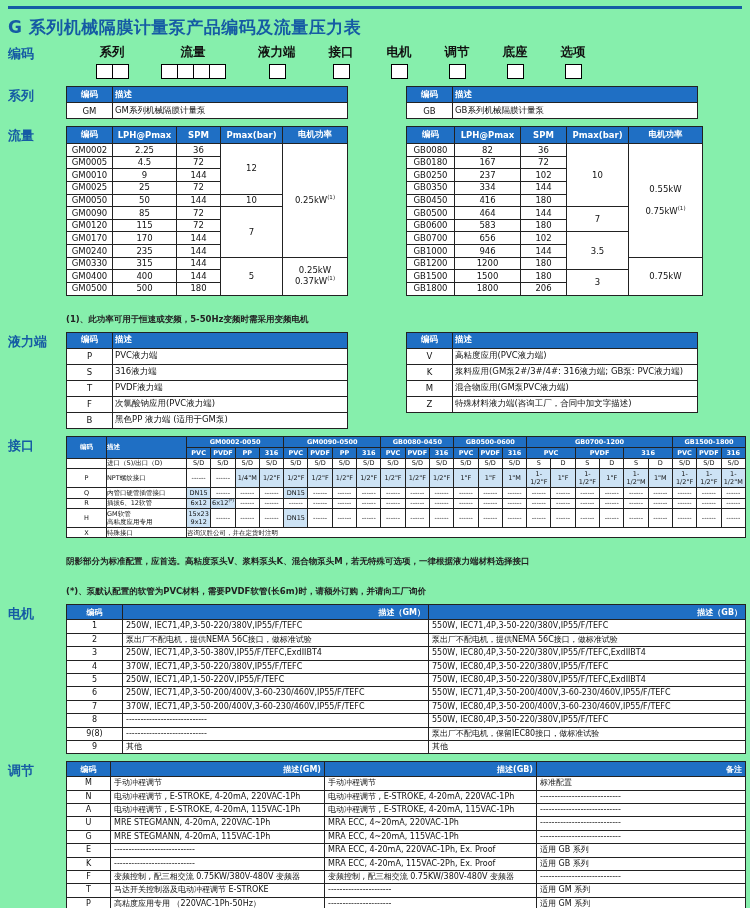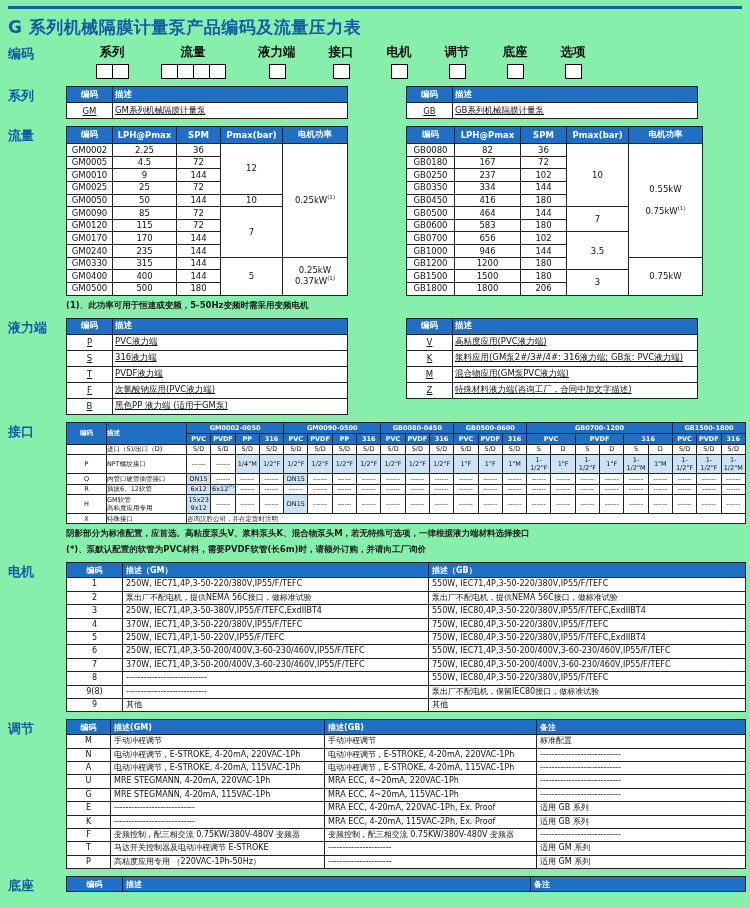"GM" .t-s td { text-decoration: underline -> none }
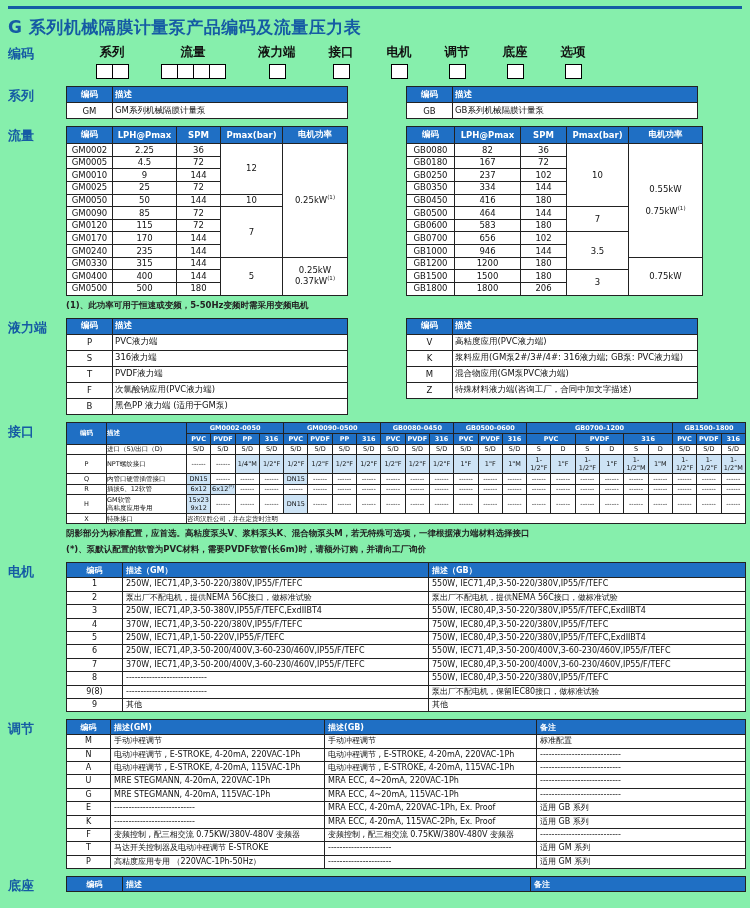"(1)、此功率可用于恒速或变频，5-50Hz变频时需采用变频电机" .fnote { margin-top: 4px -> 18px }
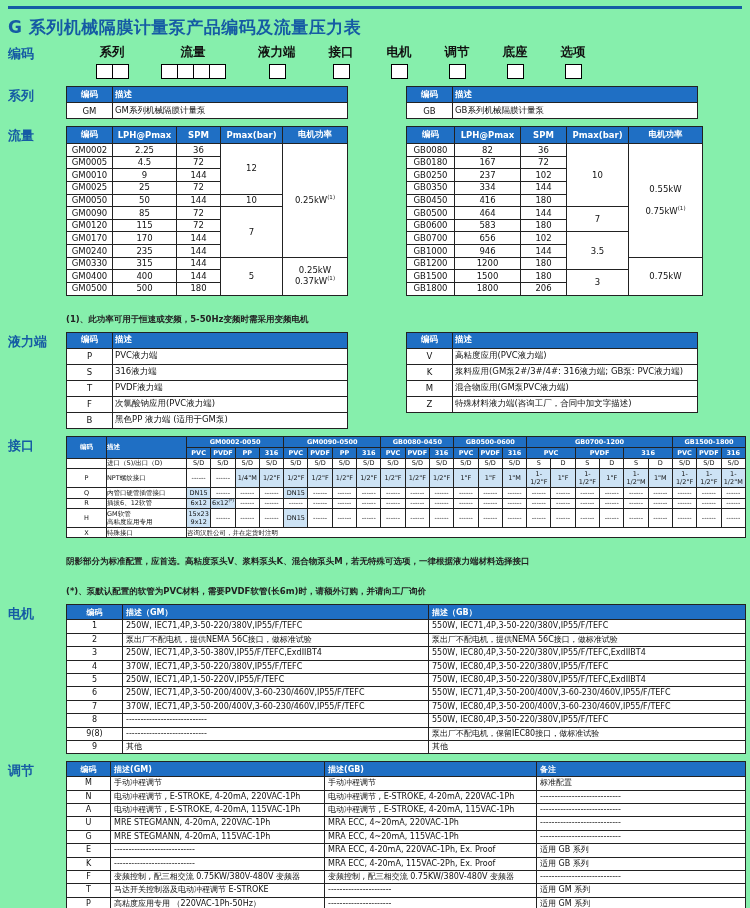"描述（GM）" .t-std th { text-align: left -> right }
